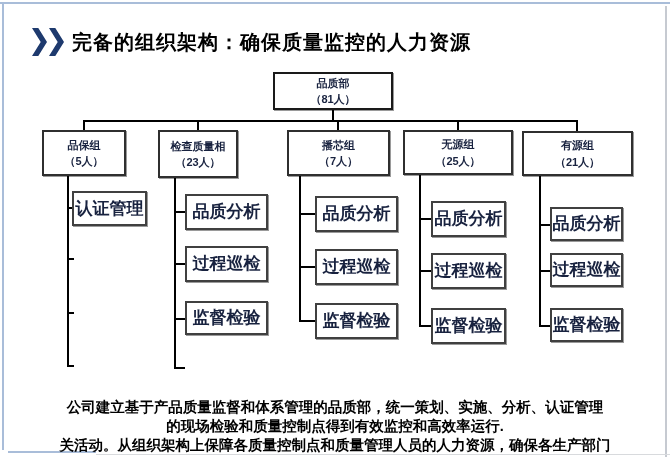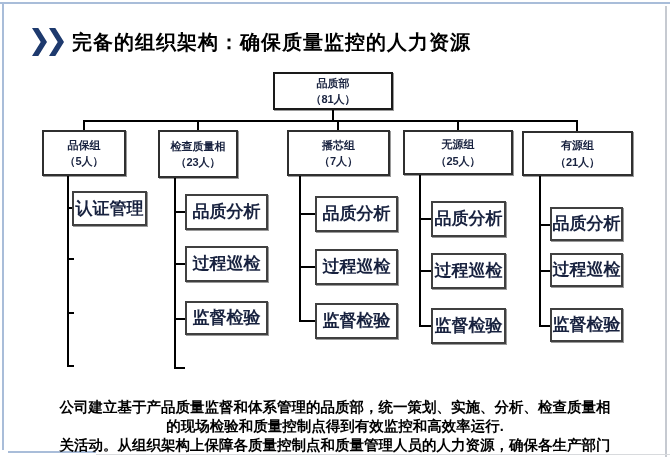"公司建立基于产品质量监督和体系管理的品质部，统一策划、实施、分析、检查质量相" div { text: 检查质量相 -> 认证管理 }
